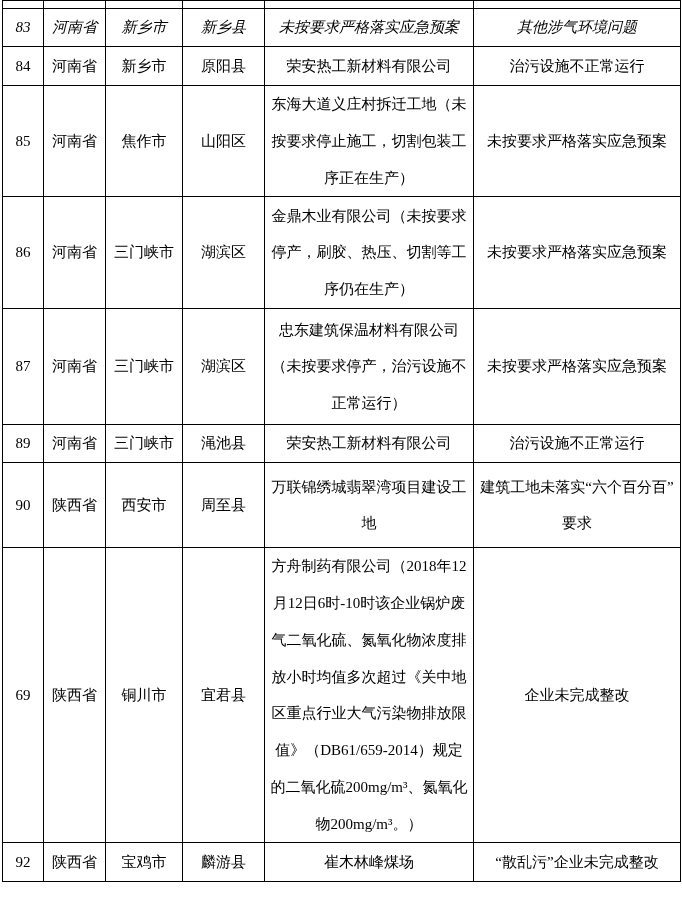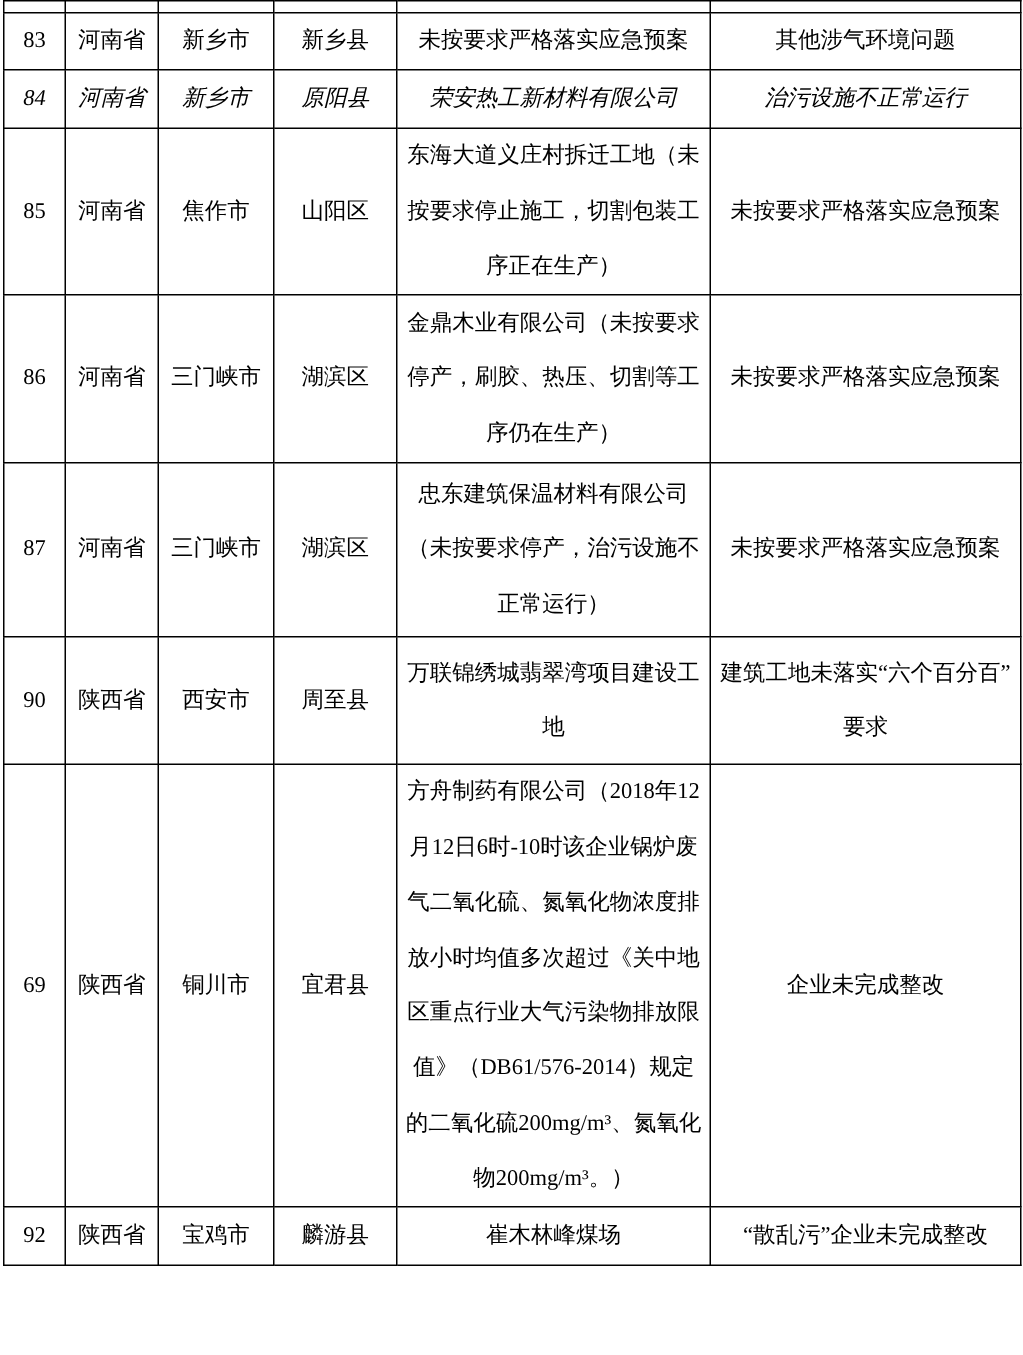"83" tr { font-style: none -> italic }
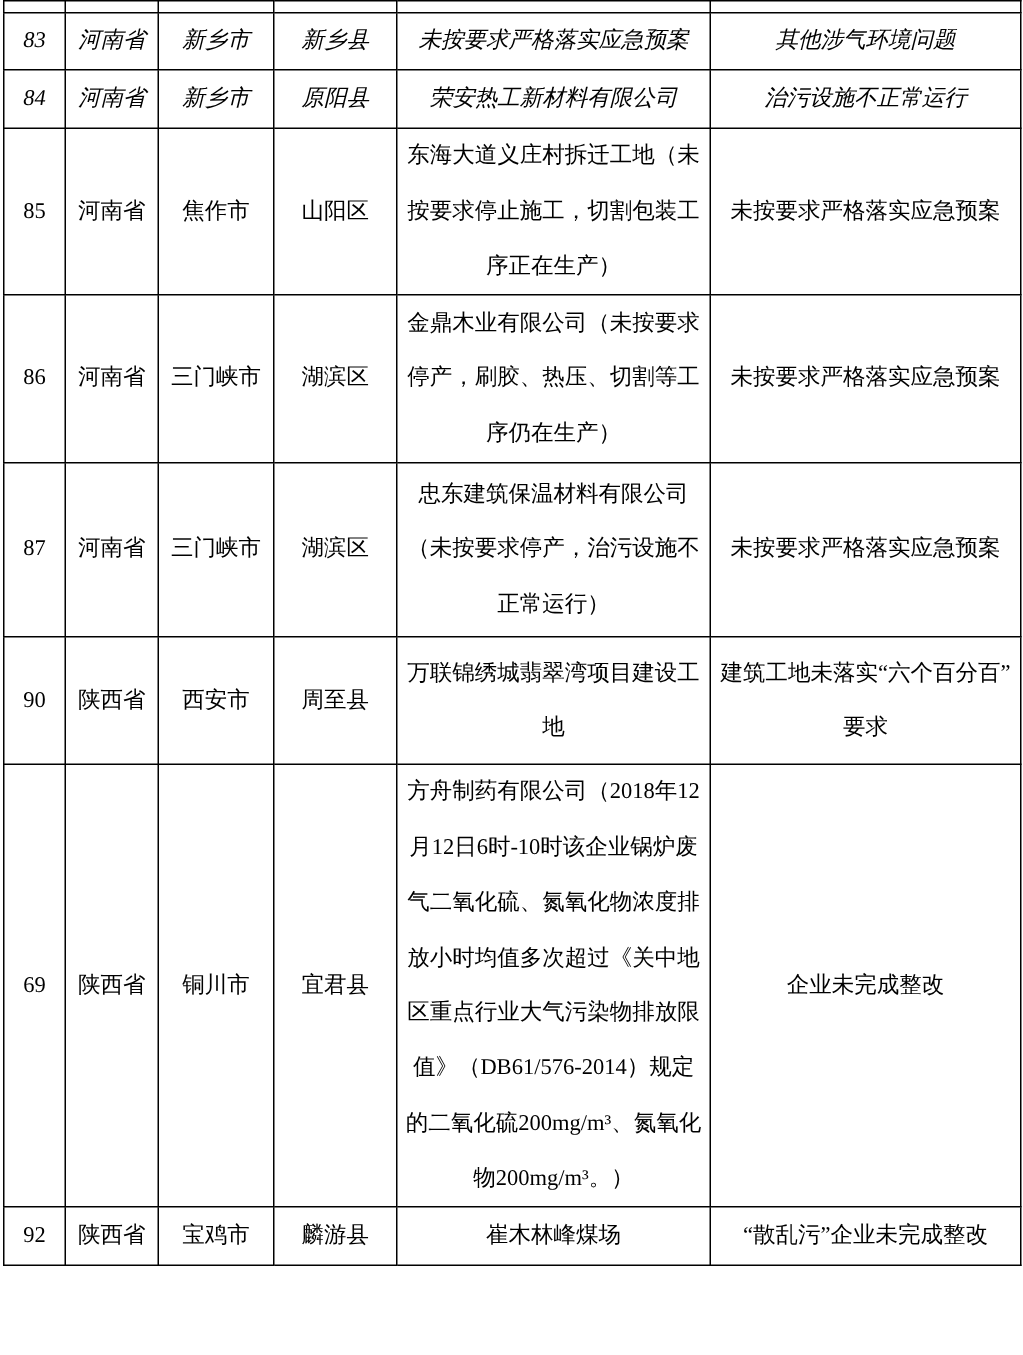"84" tr { font-style: italic -> none }
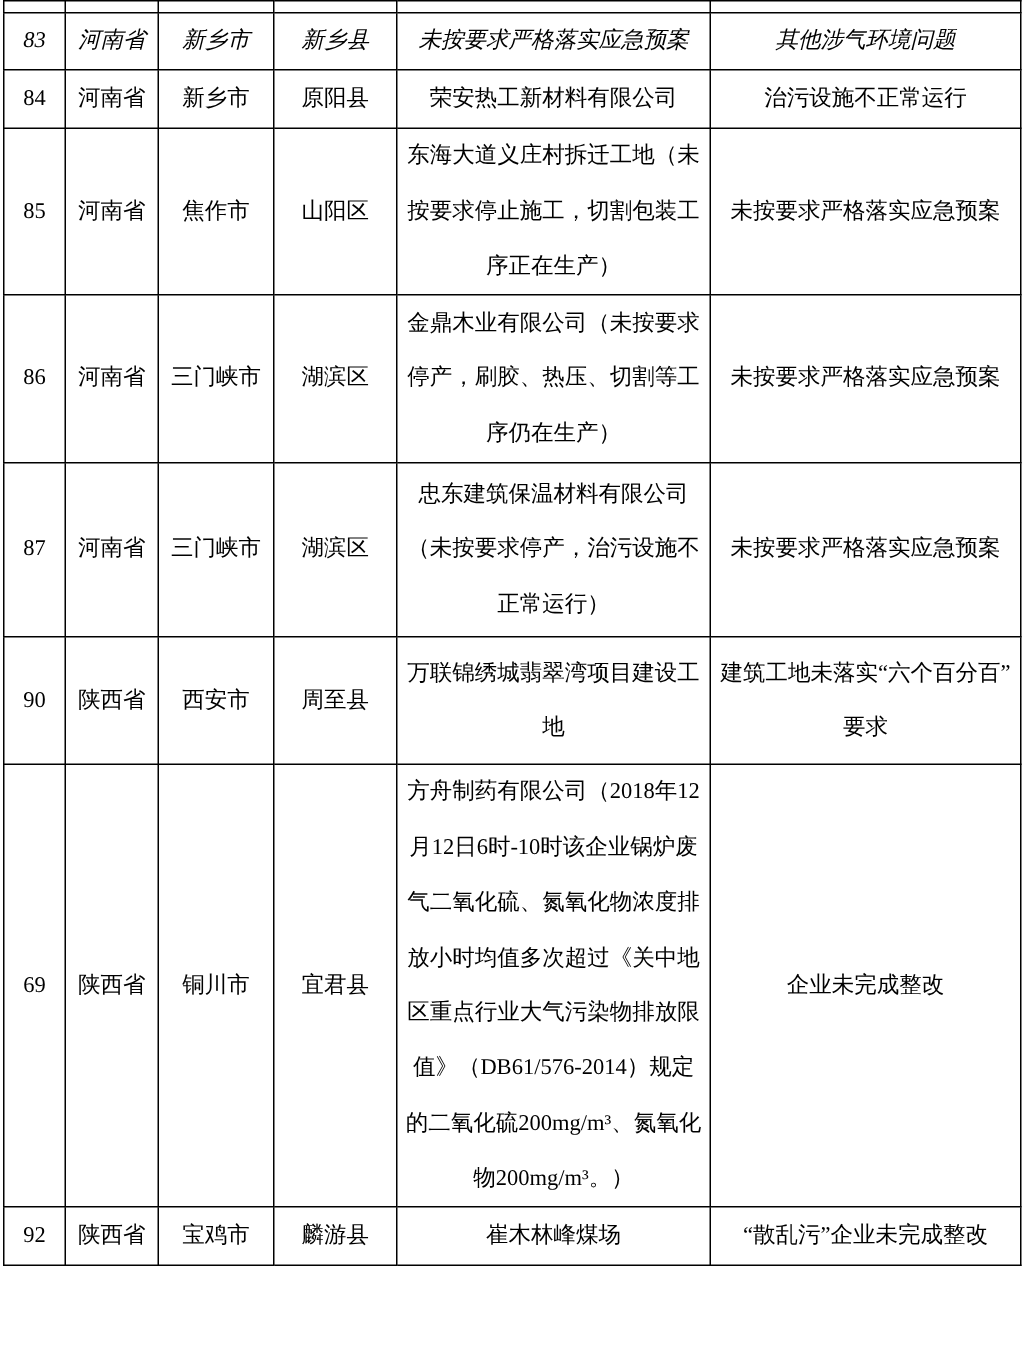"89" tr { html: none -> <tr> <td>89</td> <td>河南省</td> <td>三门峡市</td> <td>渑池县</td> <td>荣安热工新材料有限公司</td> <td>治污设施不正常运行</td> </tr> }
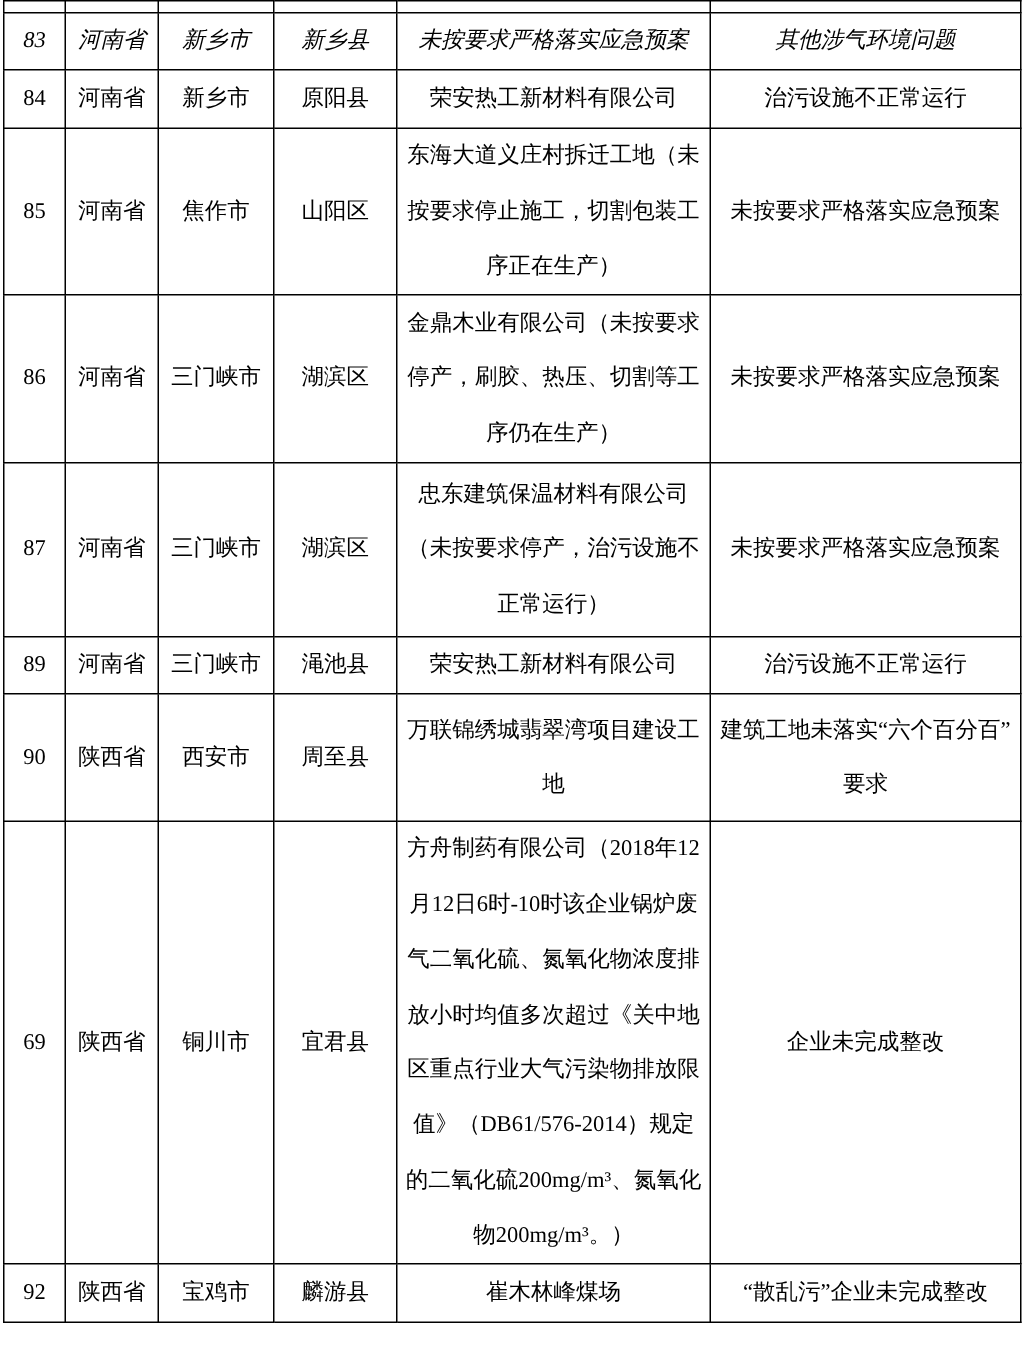"方舟制药有限公司（2018年12月12日6时-10时该企业锅炉废气二氧化硫、氮氧" td { text: DB61/576-2014 -> DB61/659-2014 }
